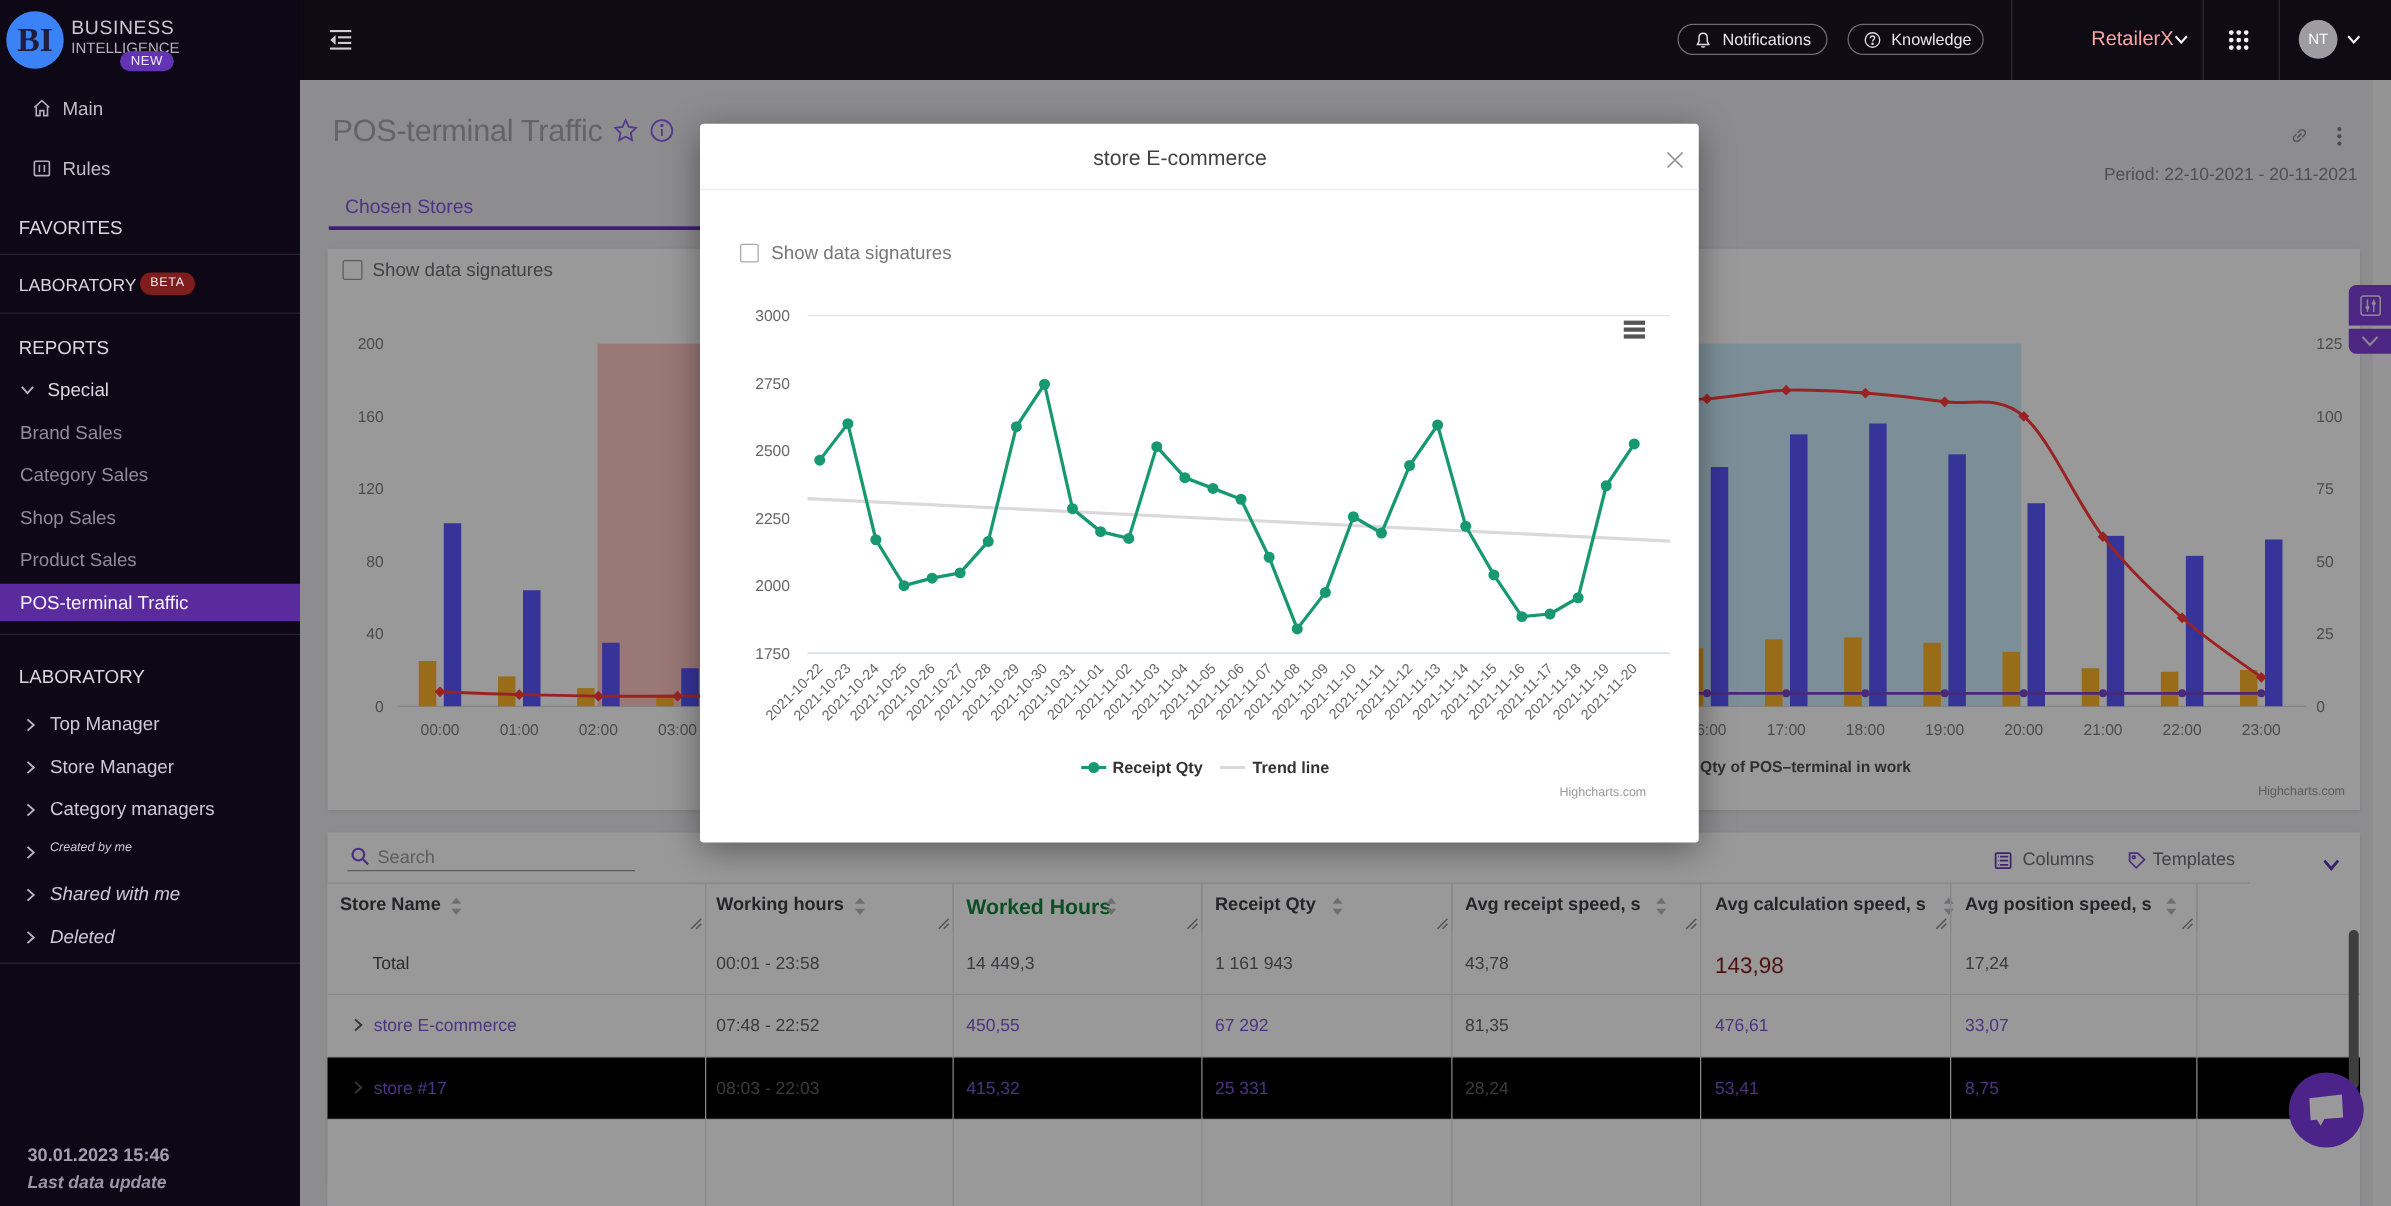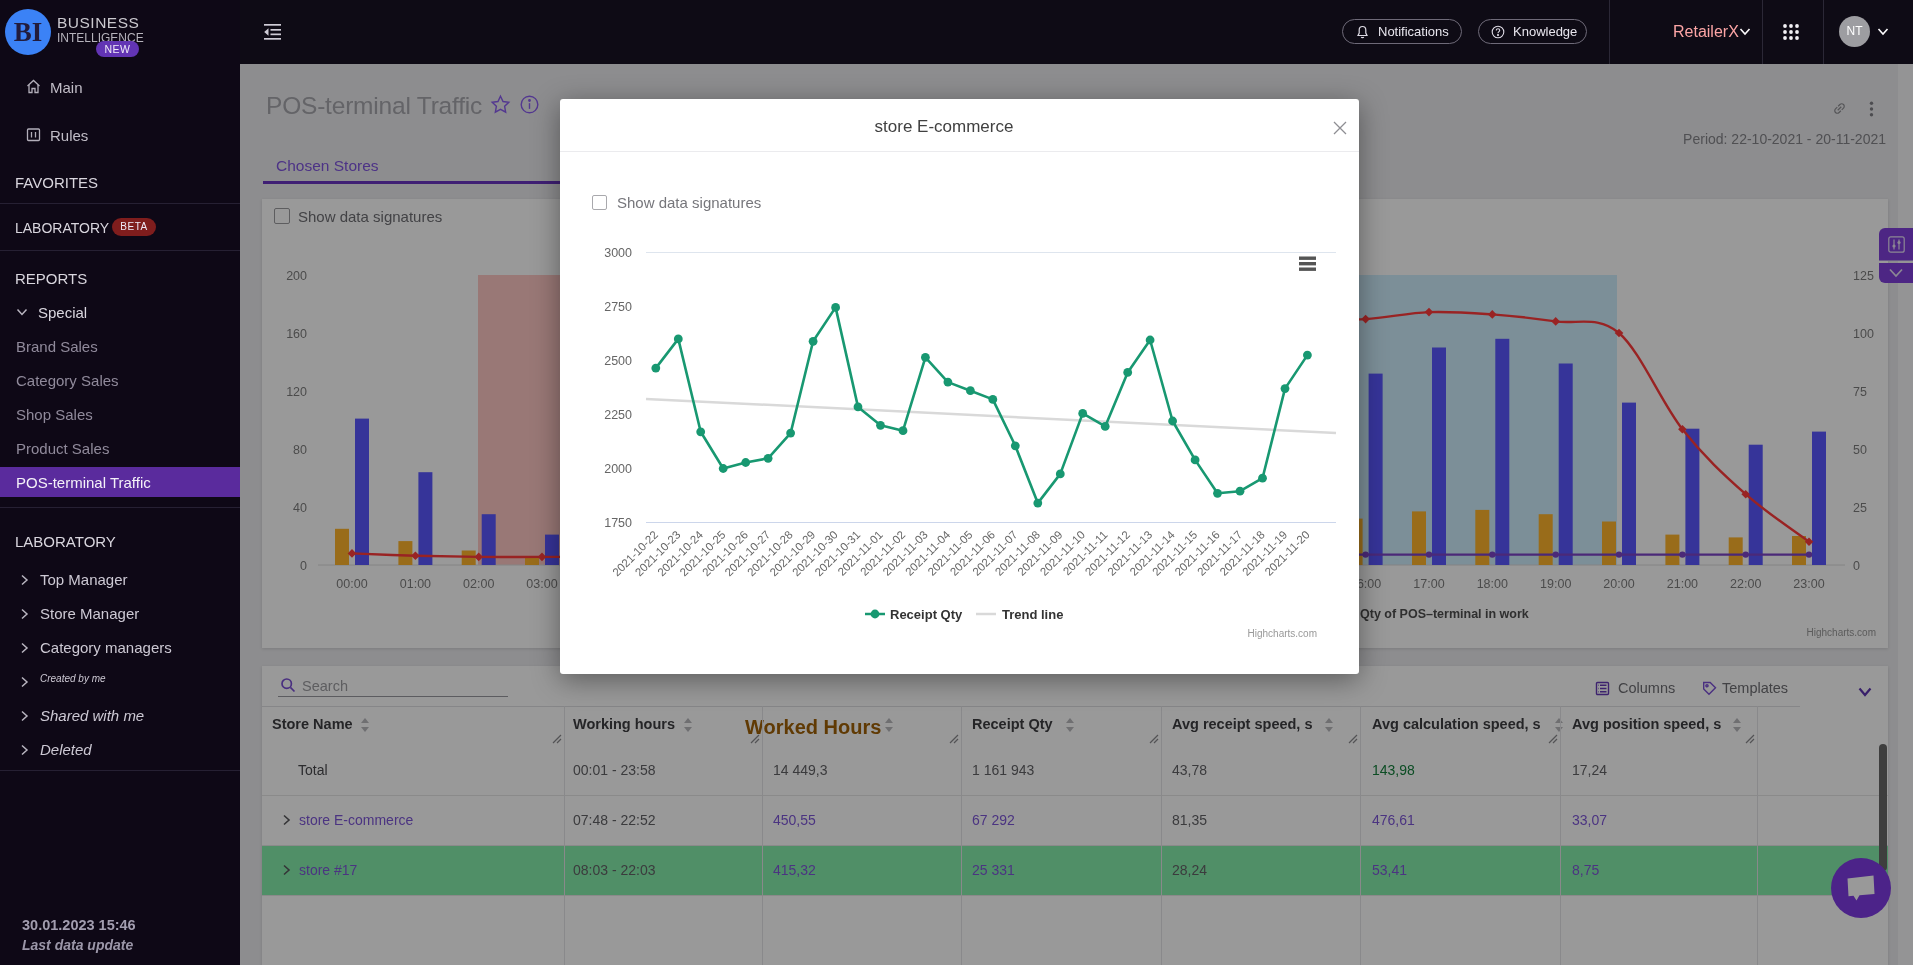"Worked Hours" span { color: #a16207 -> #15803d; font-size: 20px -> 17px; left: 483px -> 511px }
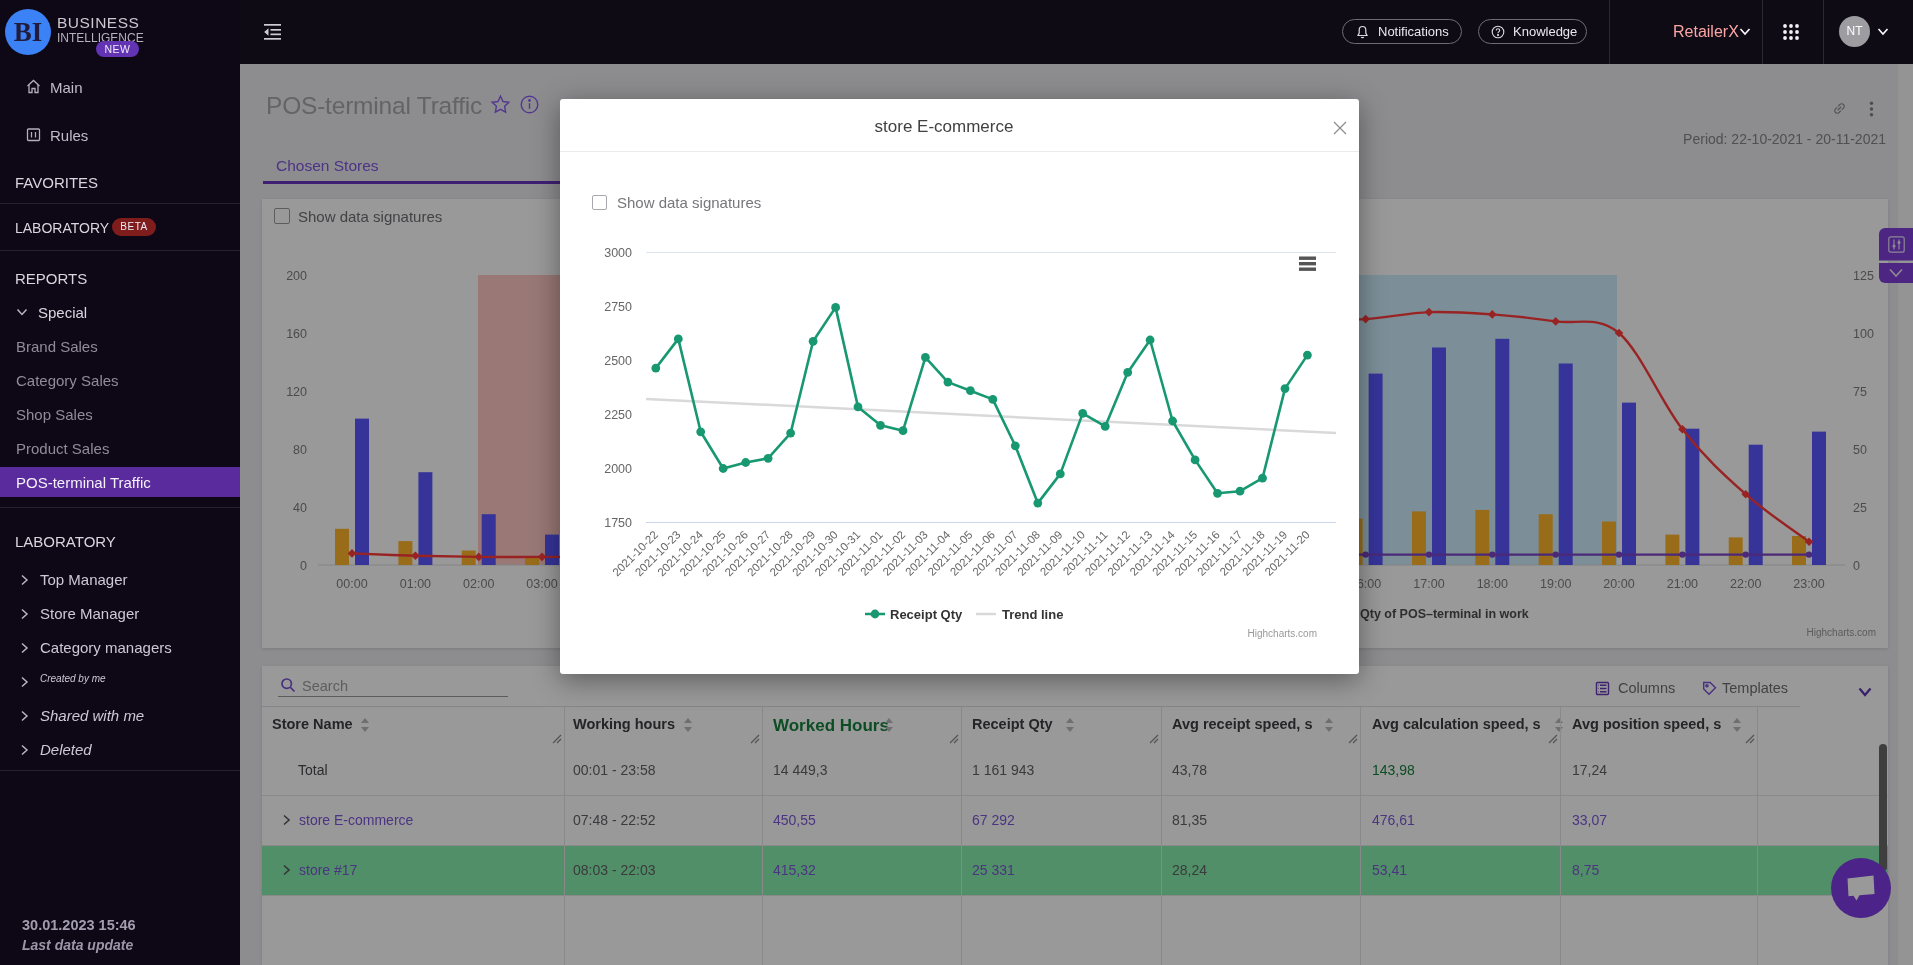"143,98" span.abs { color: #15803d -> #7f1d1d; font-size: 14px -> 18px }
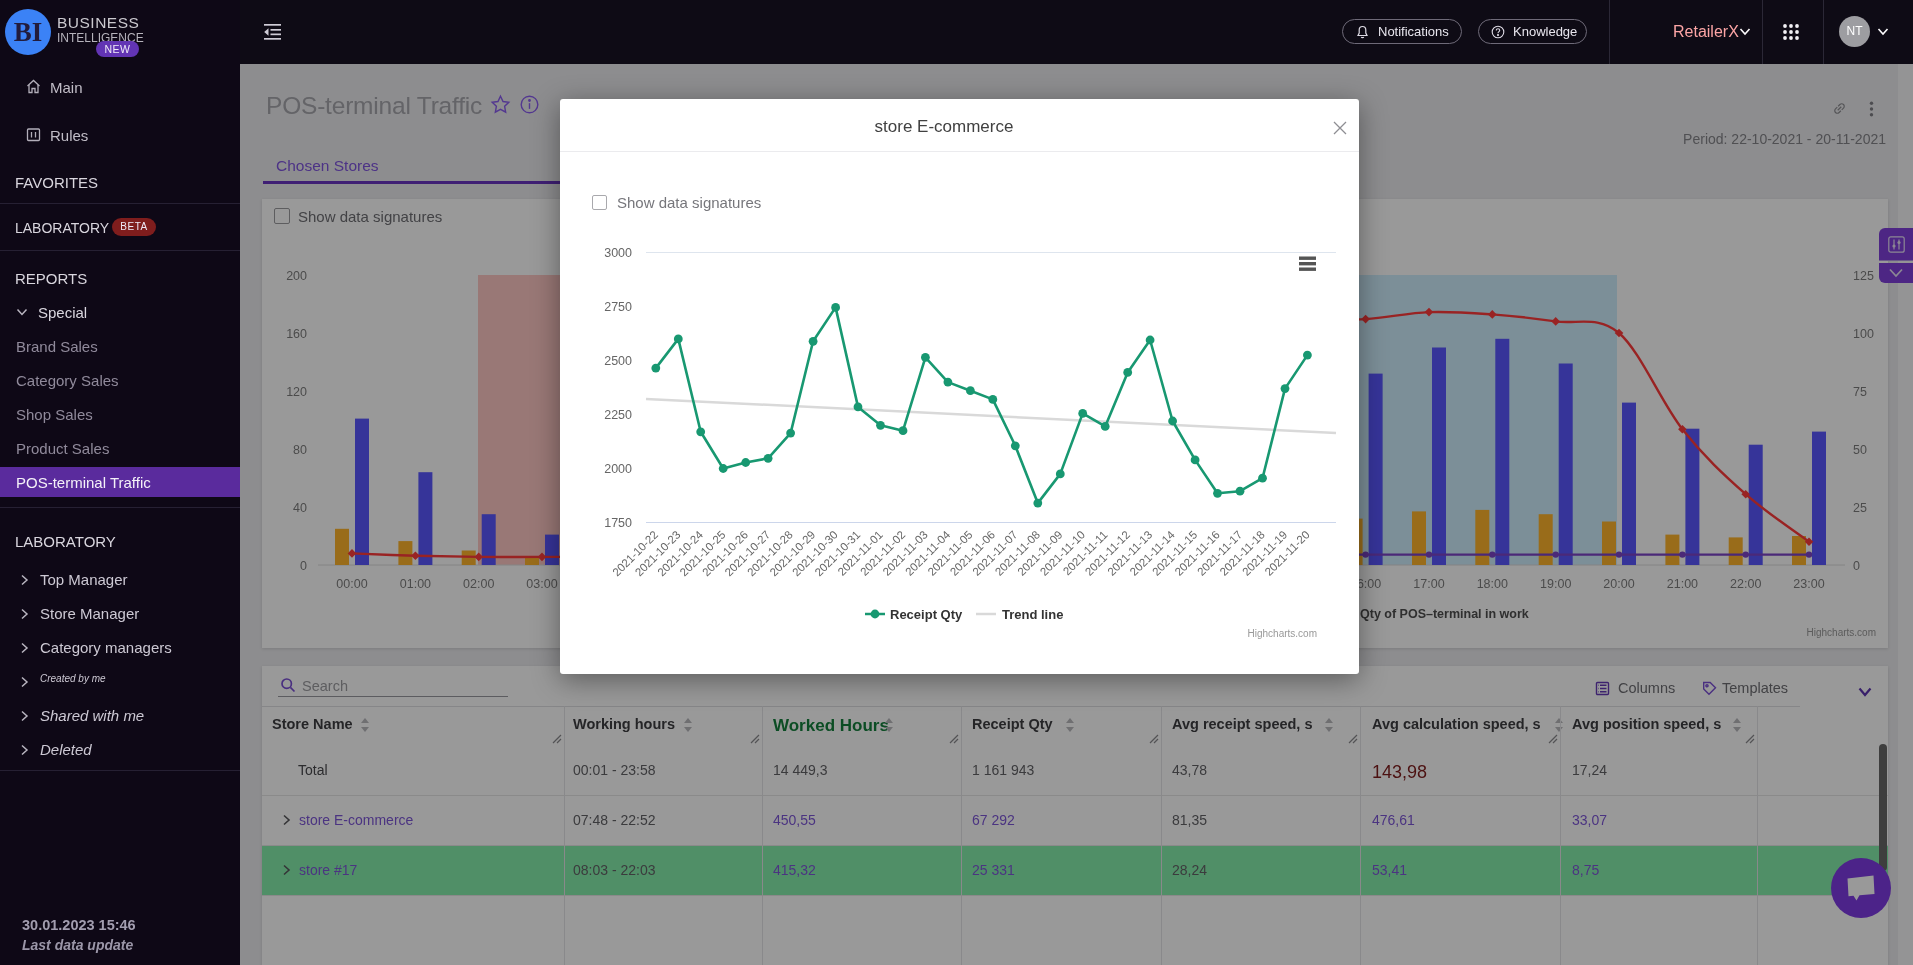"store #17" div.abs { background: #86efac -> #000000 }
